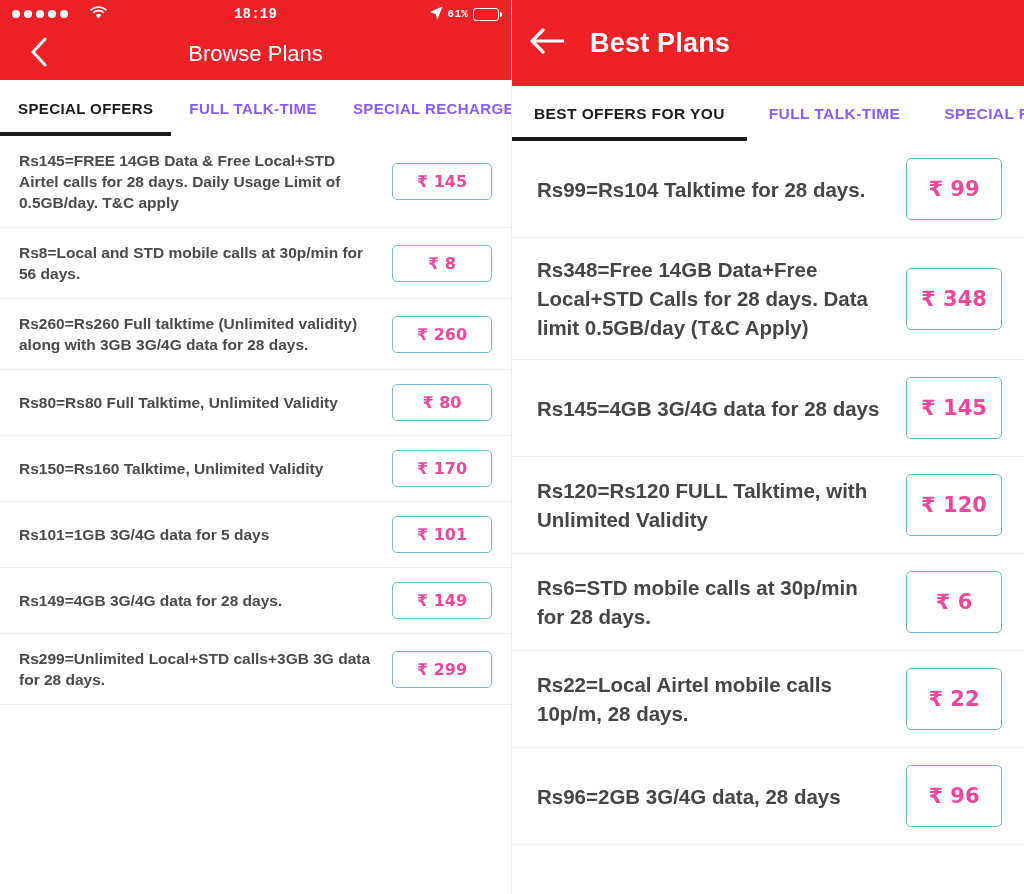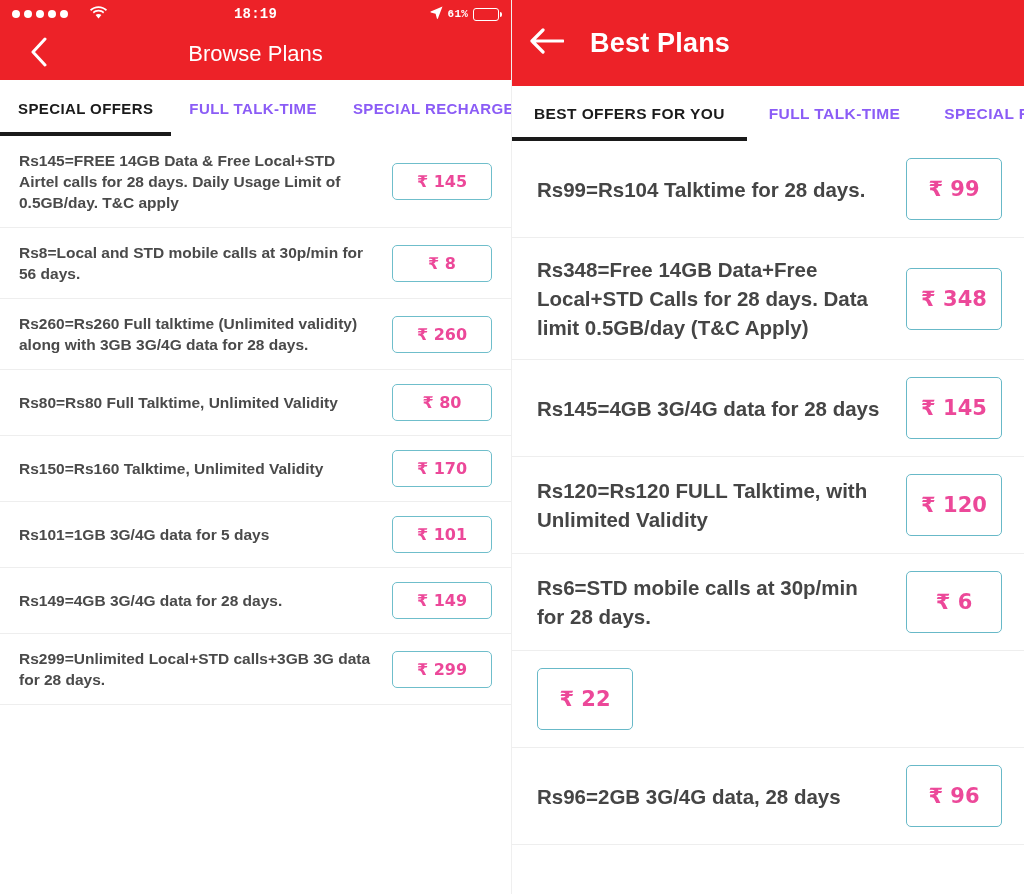"Rs22=Local Airtel mobile calls 10p/m," span.plan-desc { html: none -> <span>Rs22=Local Airtel mobile calls 10p/m, 28 days.</span> }
